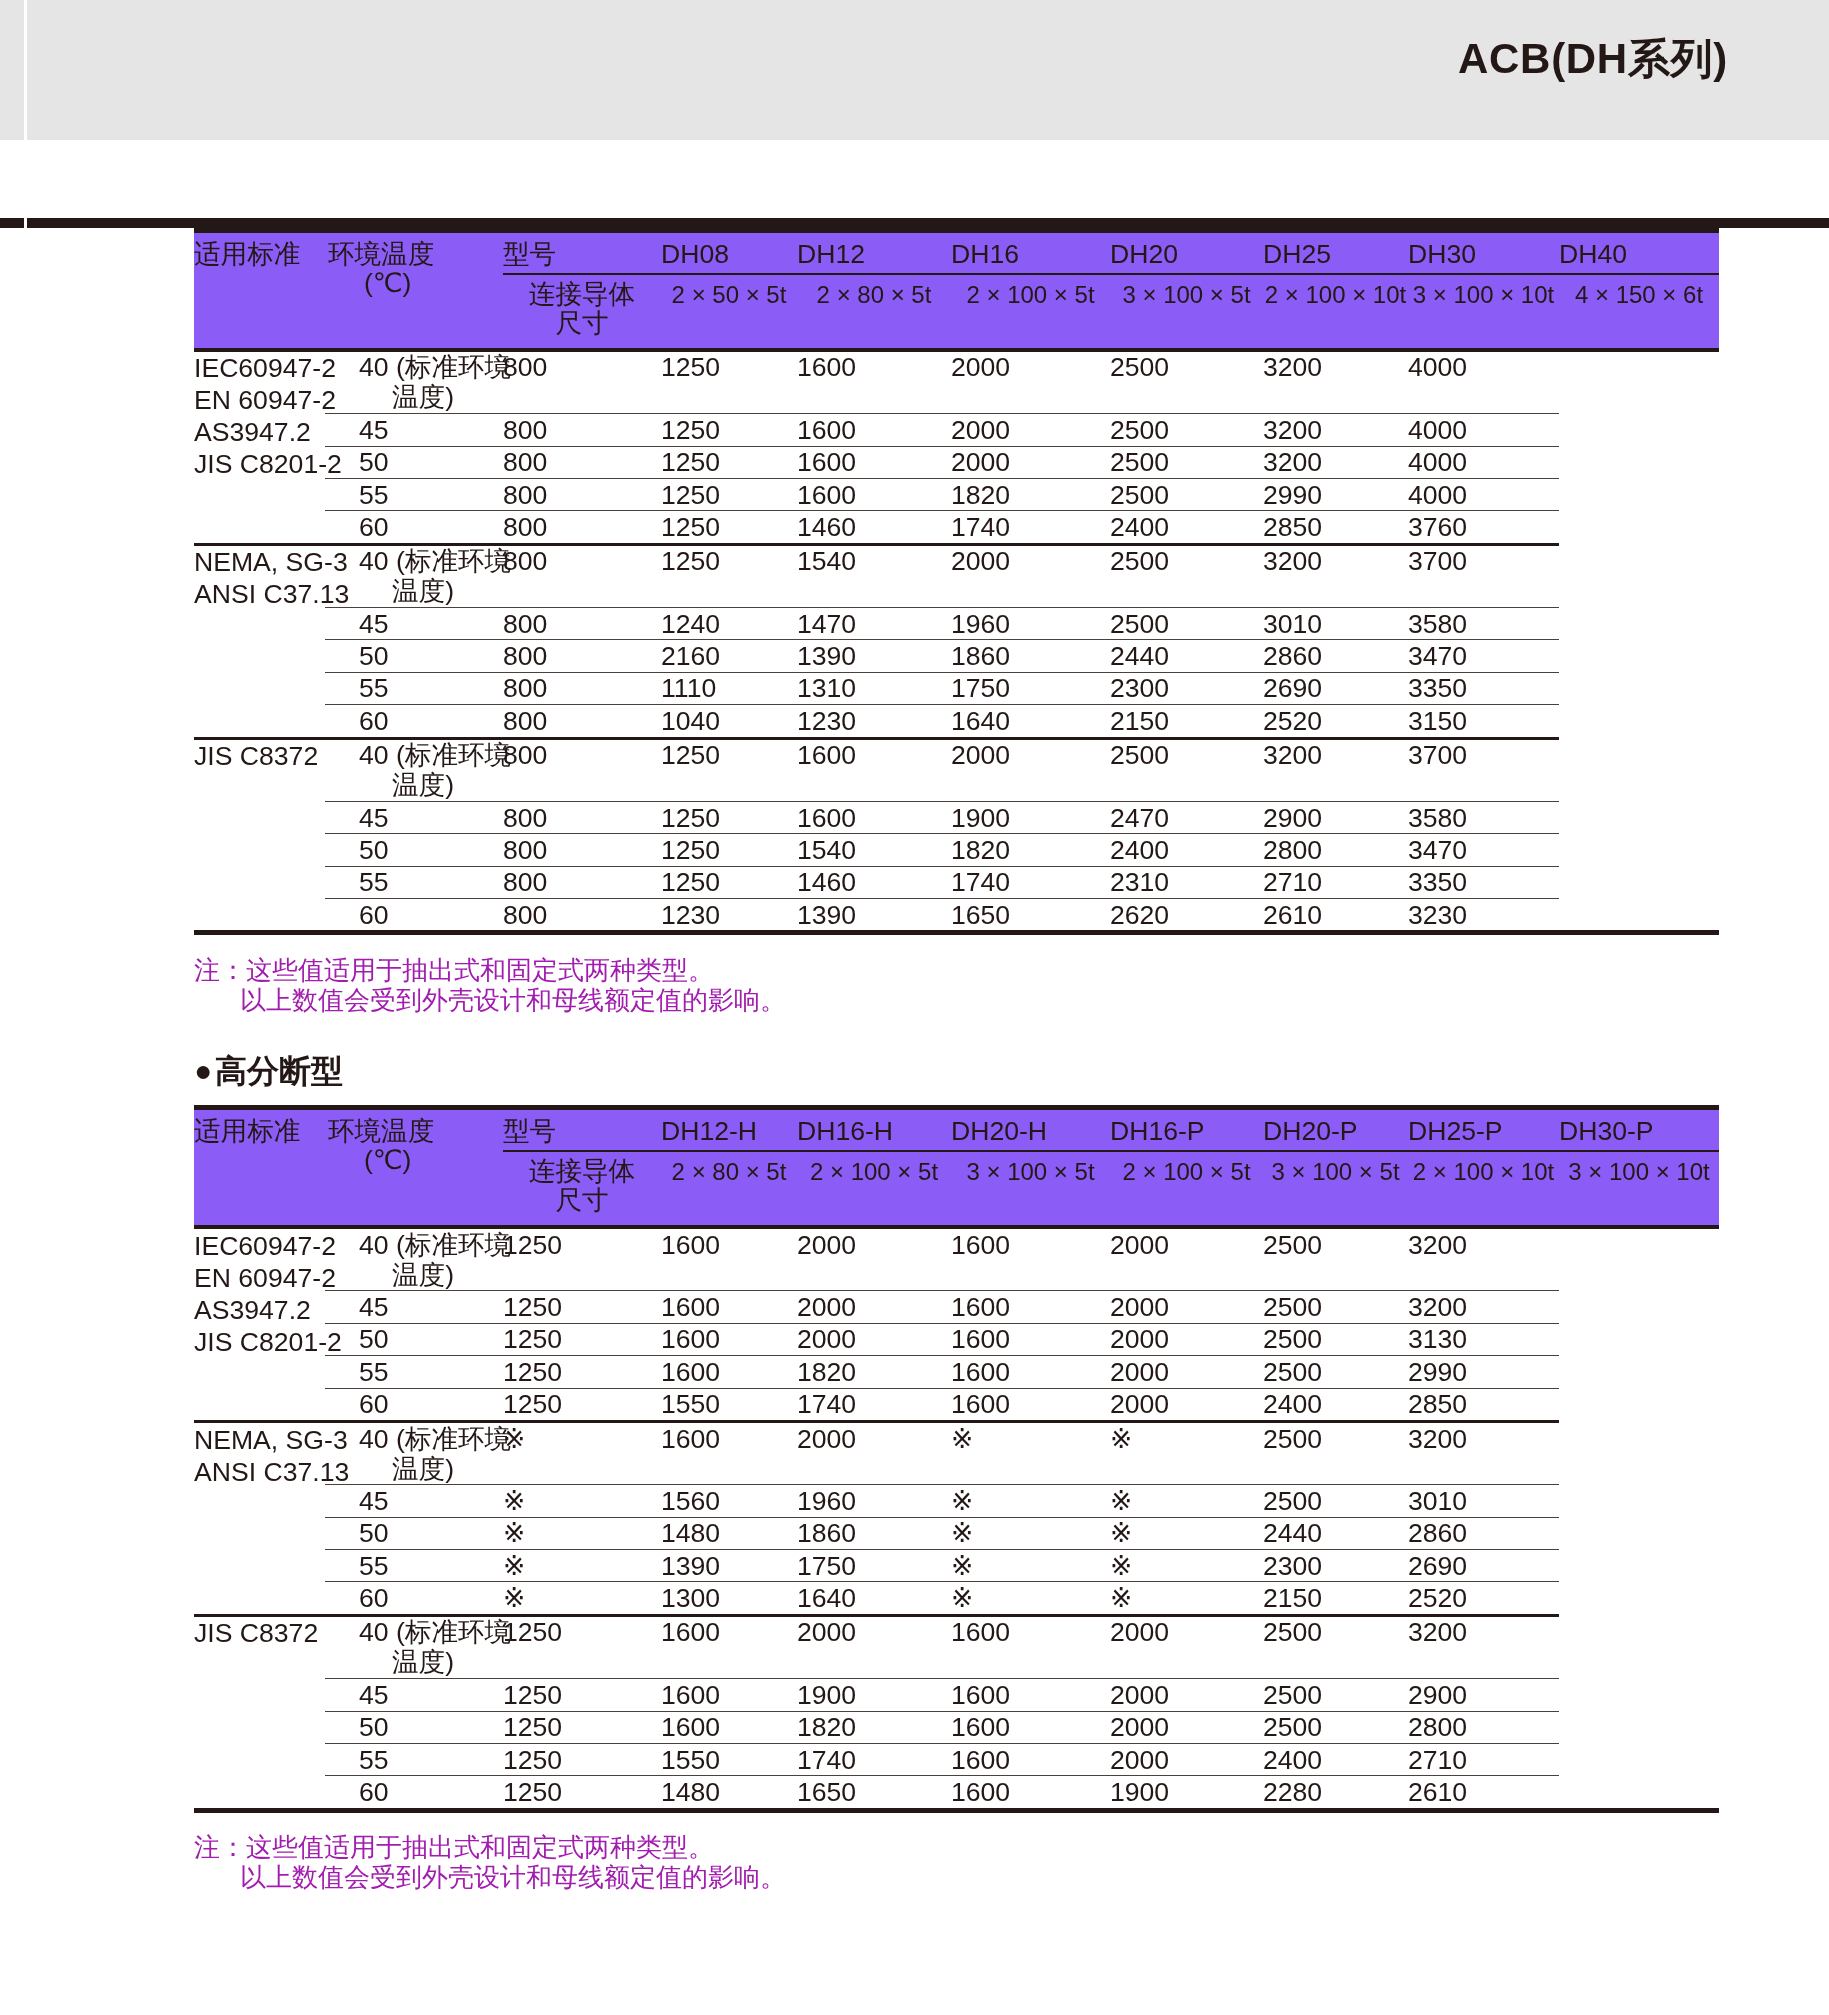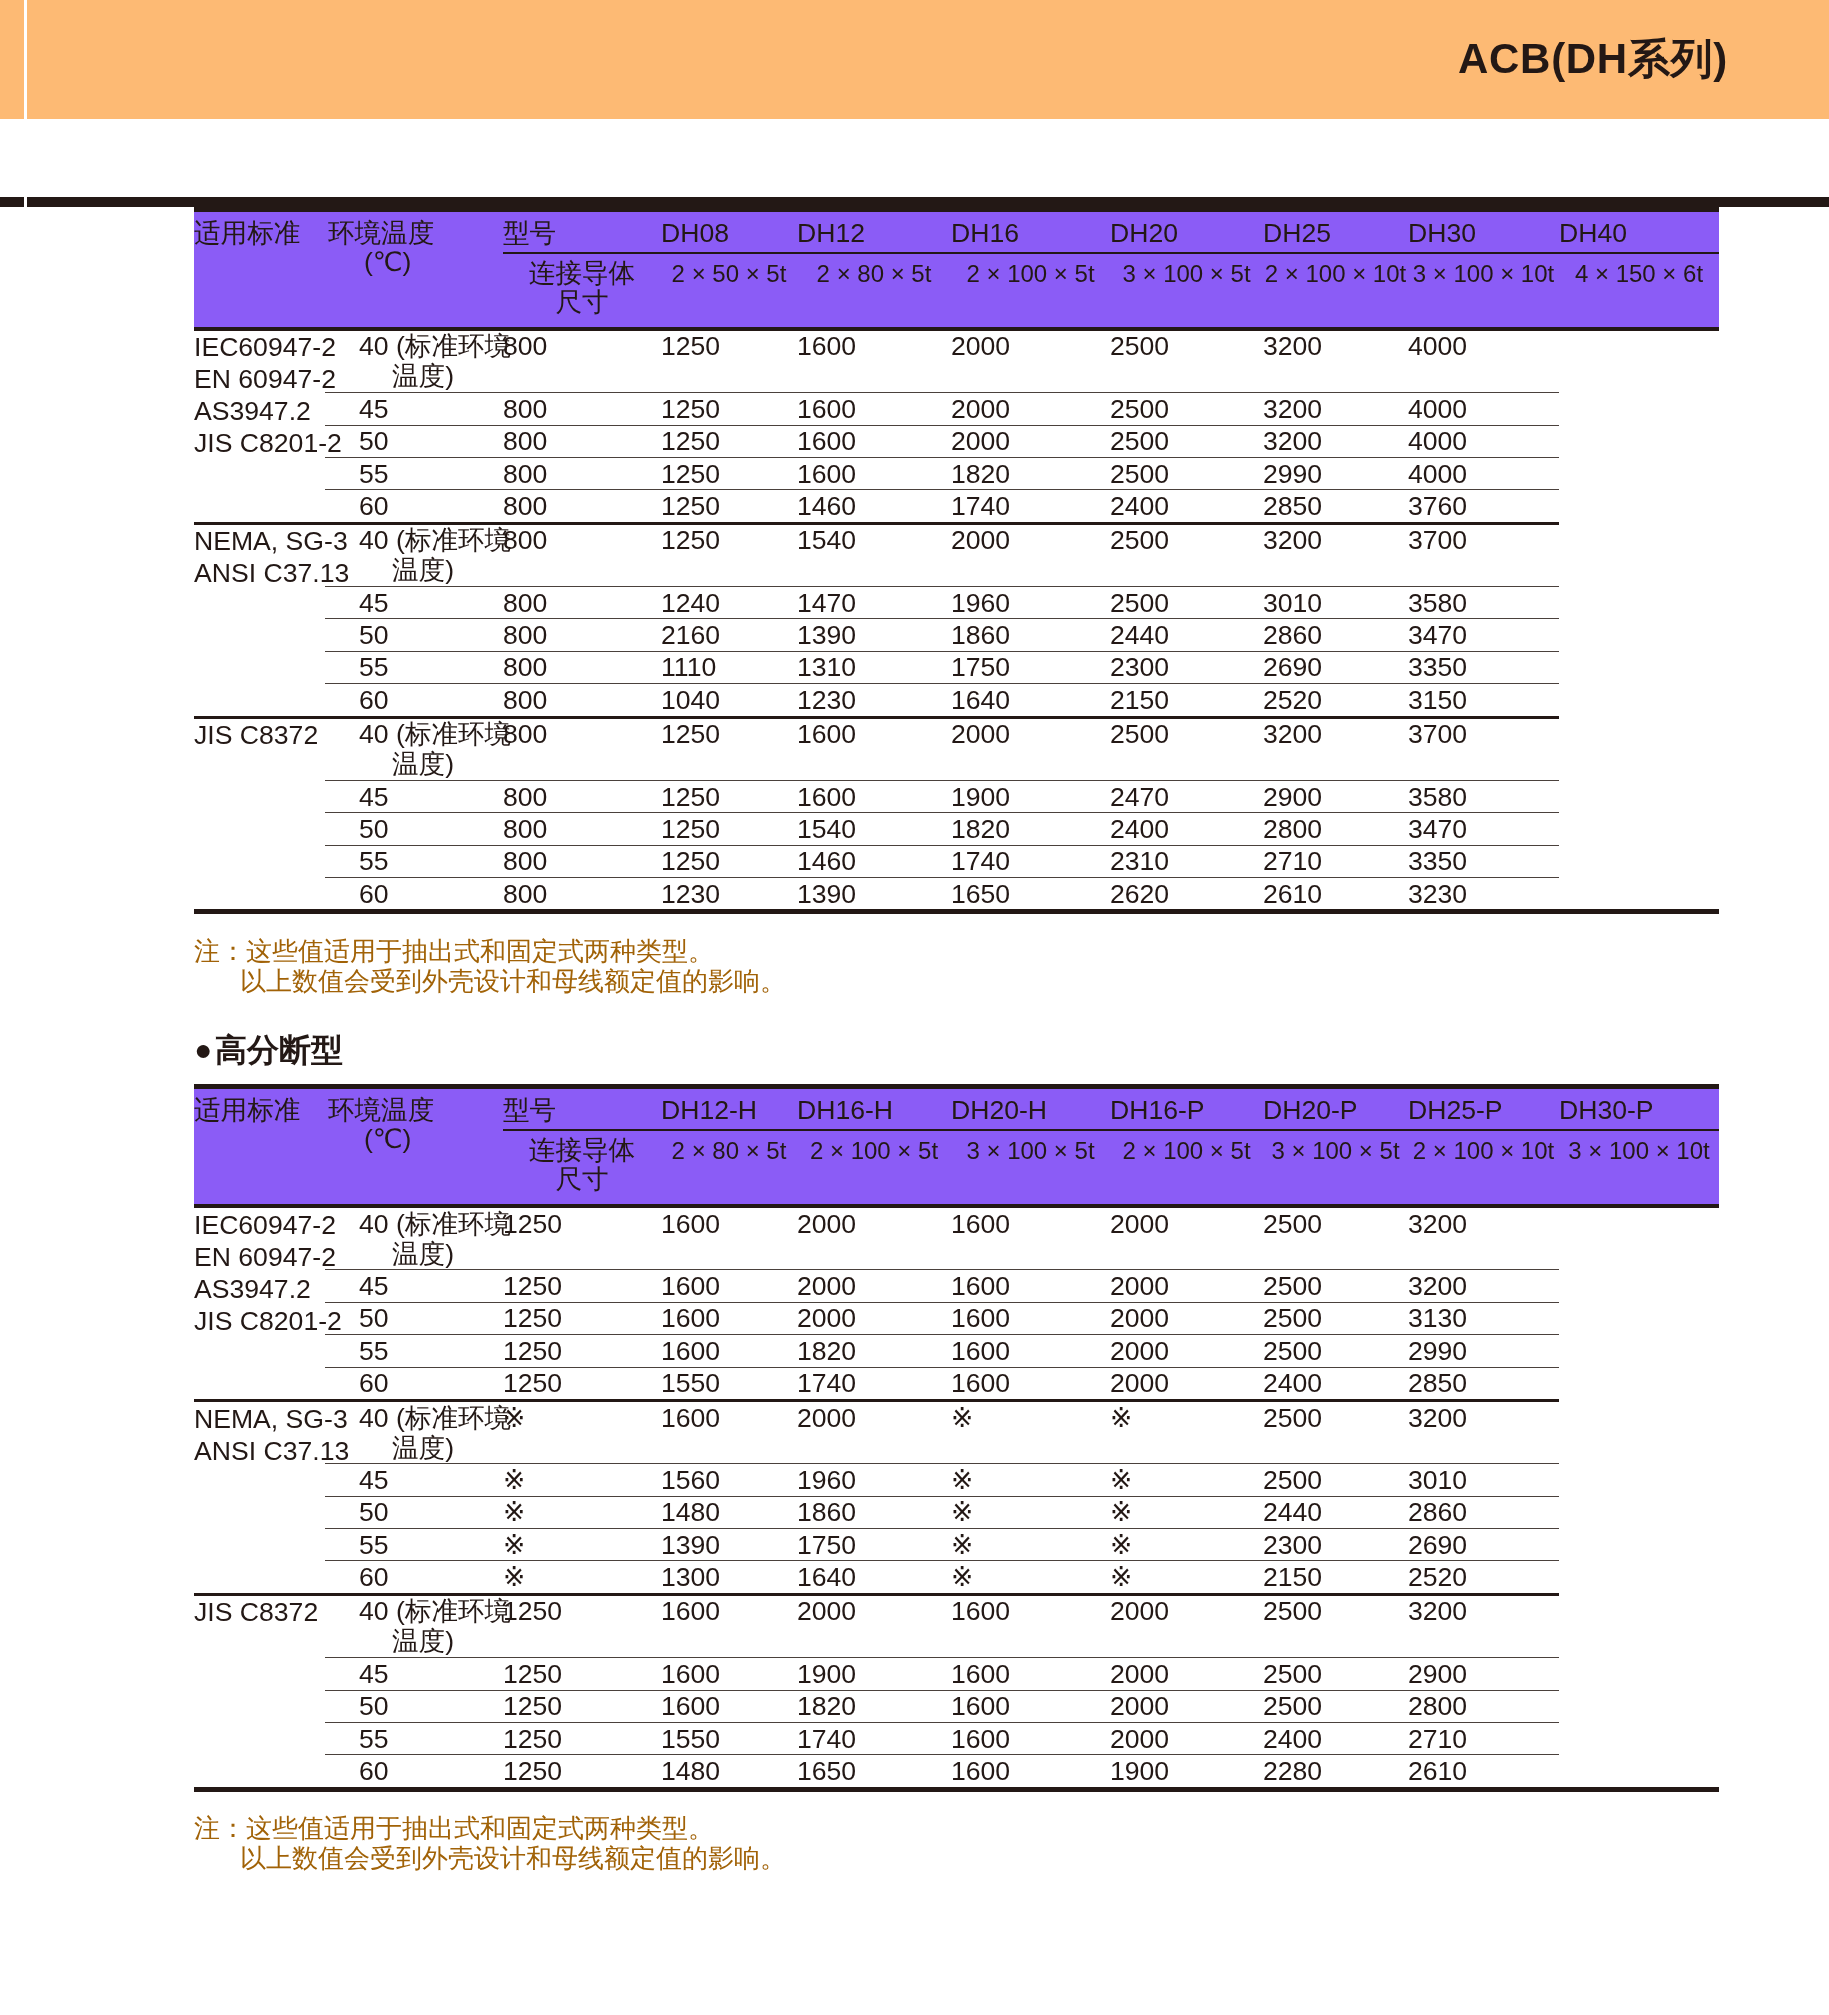"ACB(DH系列)" .top-band { background: #fdba74 -> #e5e5e5; height: 119px -> 140px }
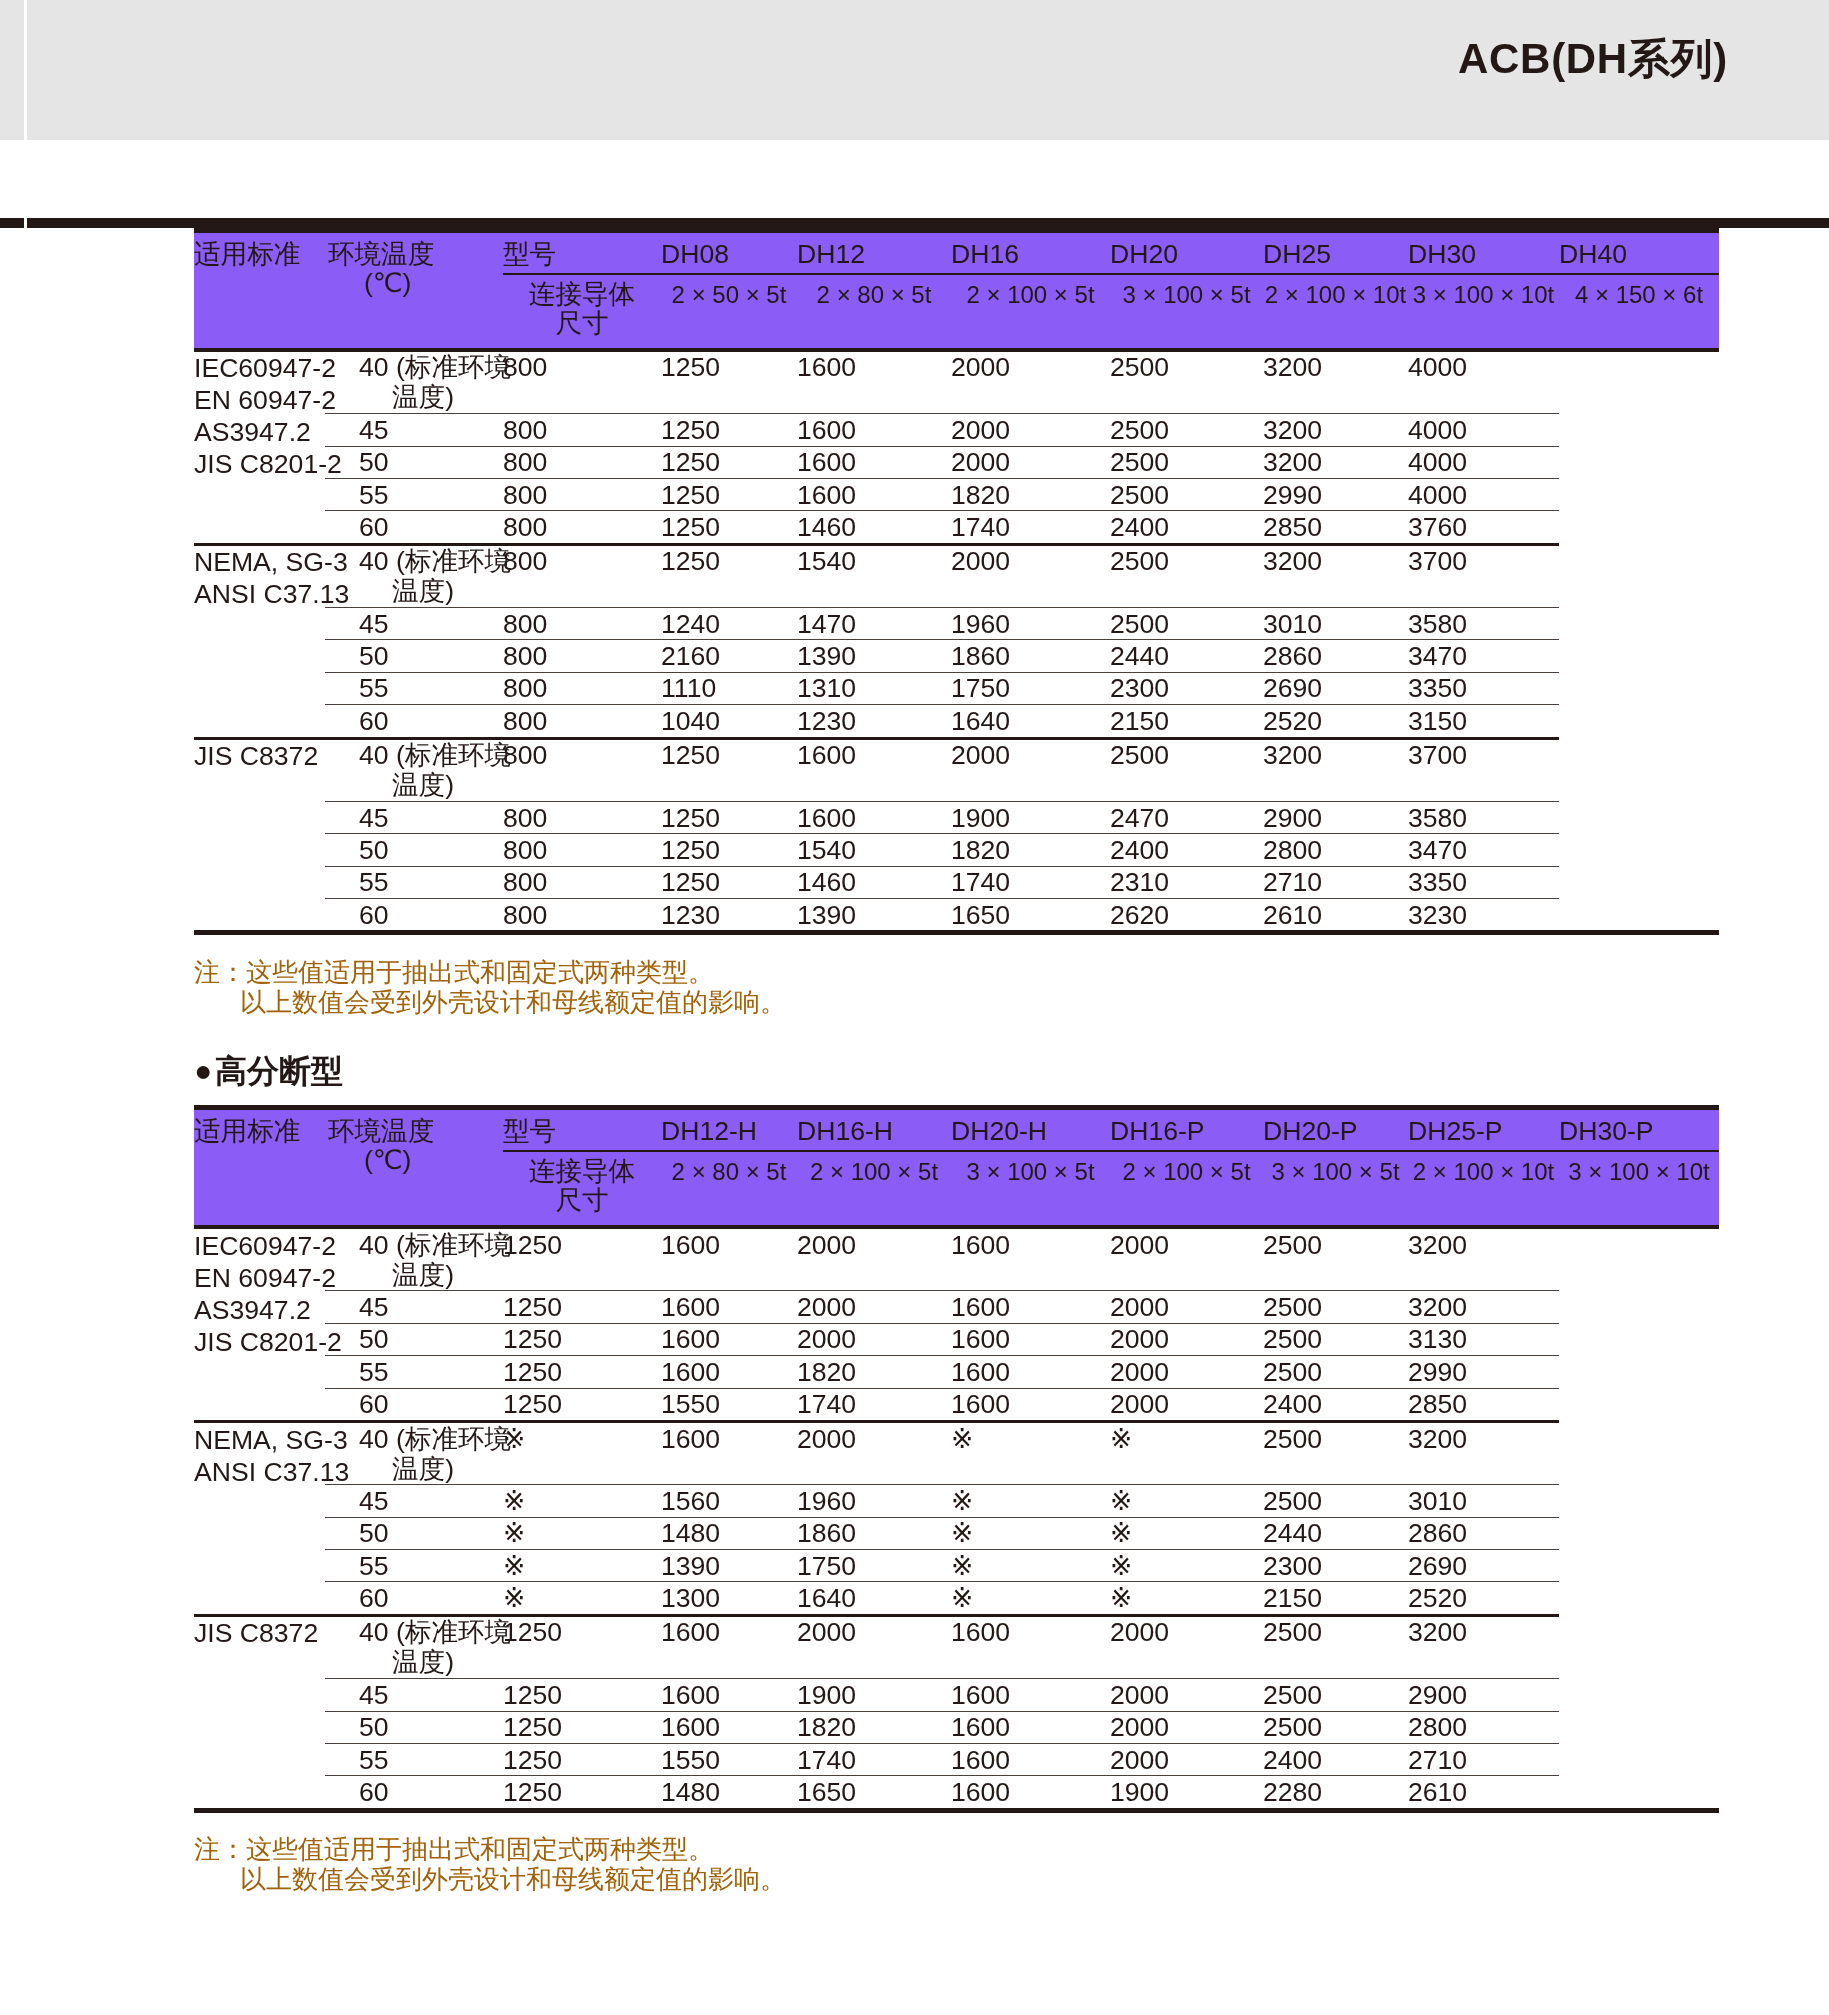"注：这些值适用于抽出式和固定式两种类型。" .note-line { color: #a16207 -> #a21caf; font-family: none -> Liberation Mono, monospace }
